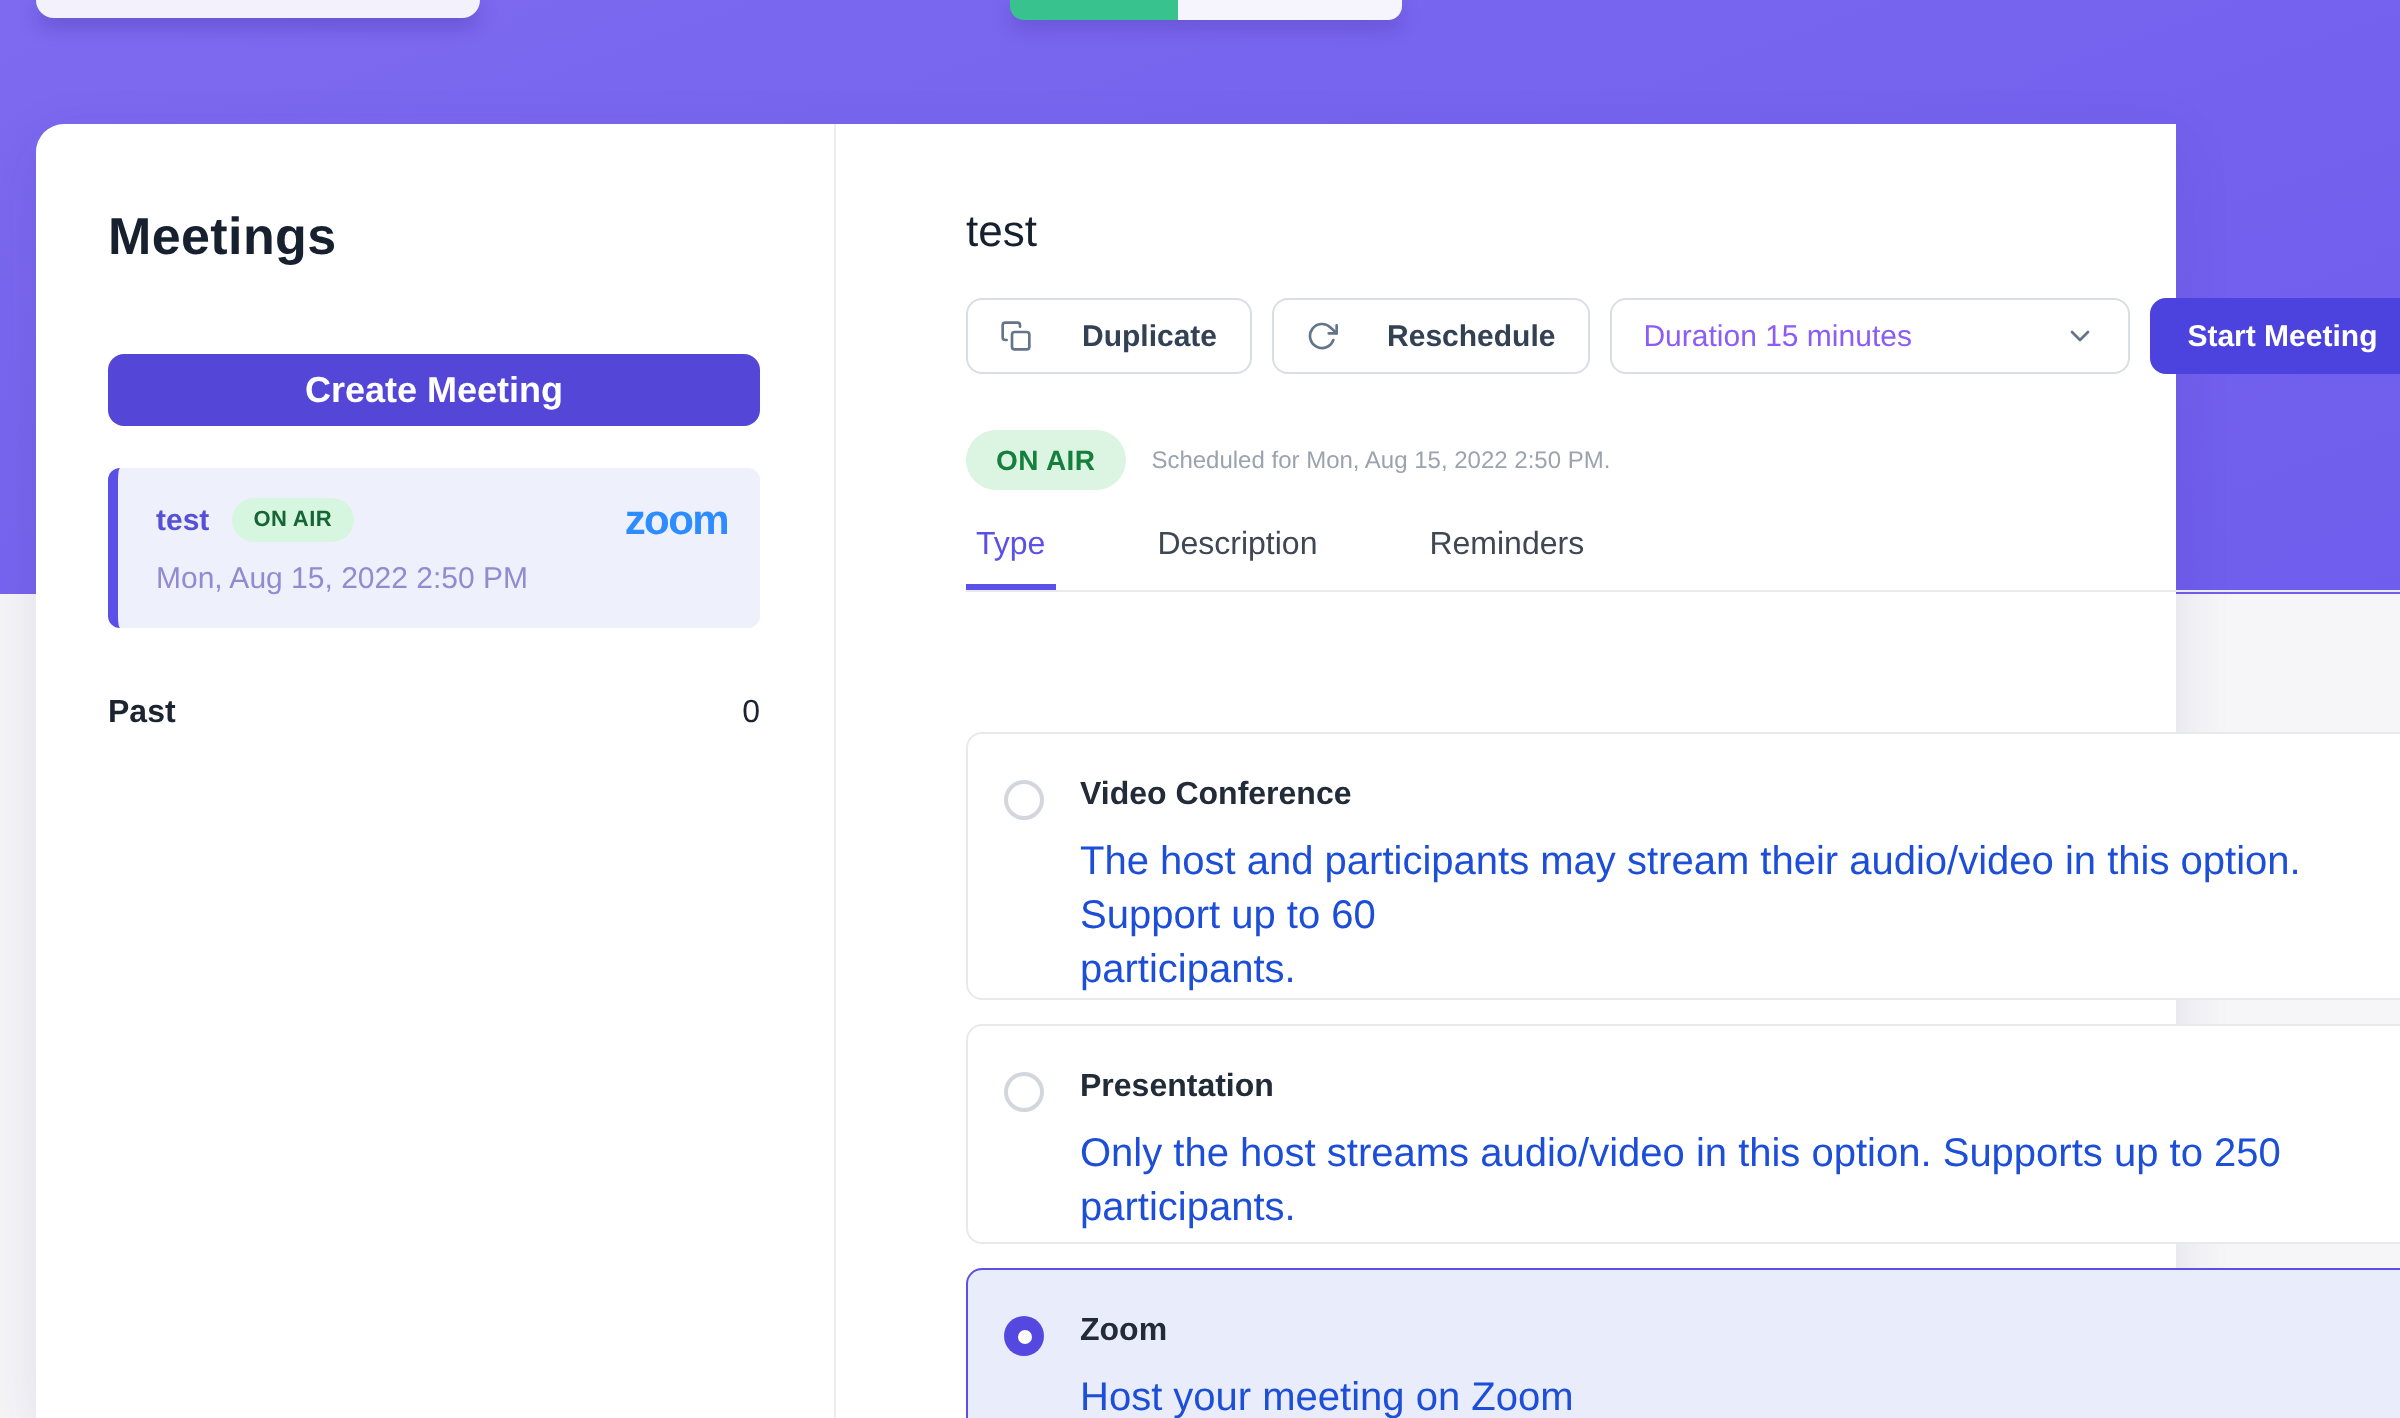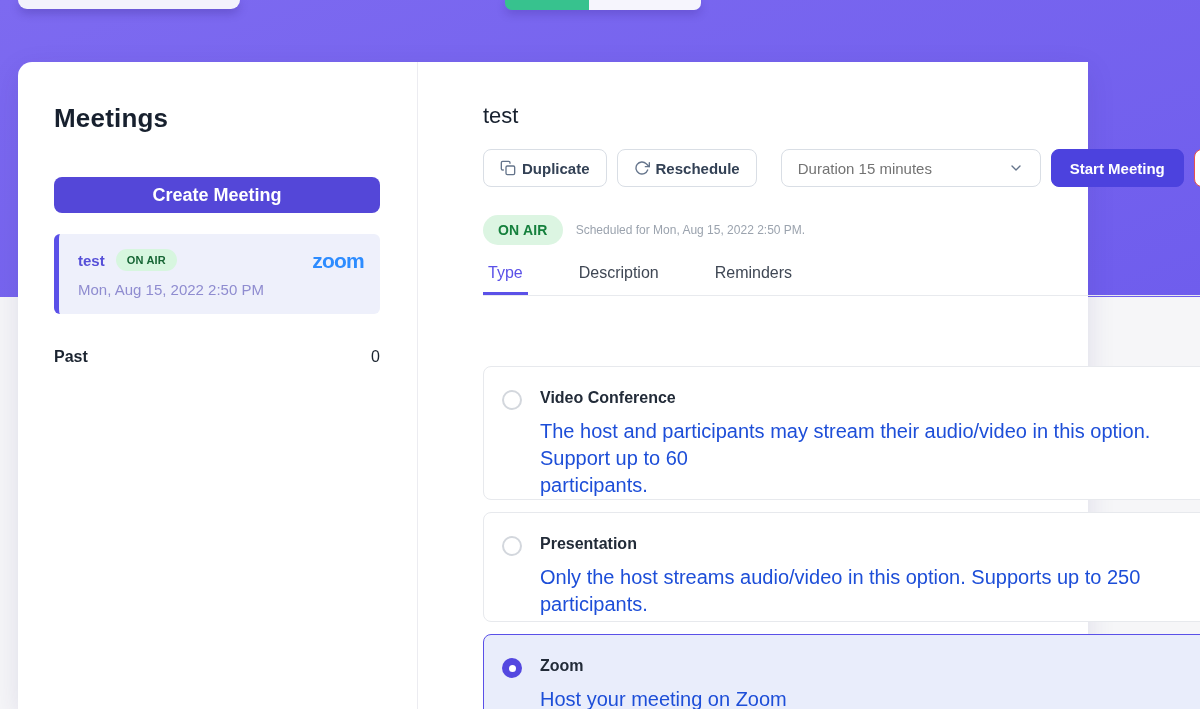"Duplicate" .btn { gap: 6px -> 25px }
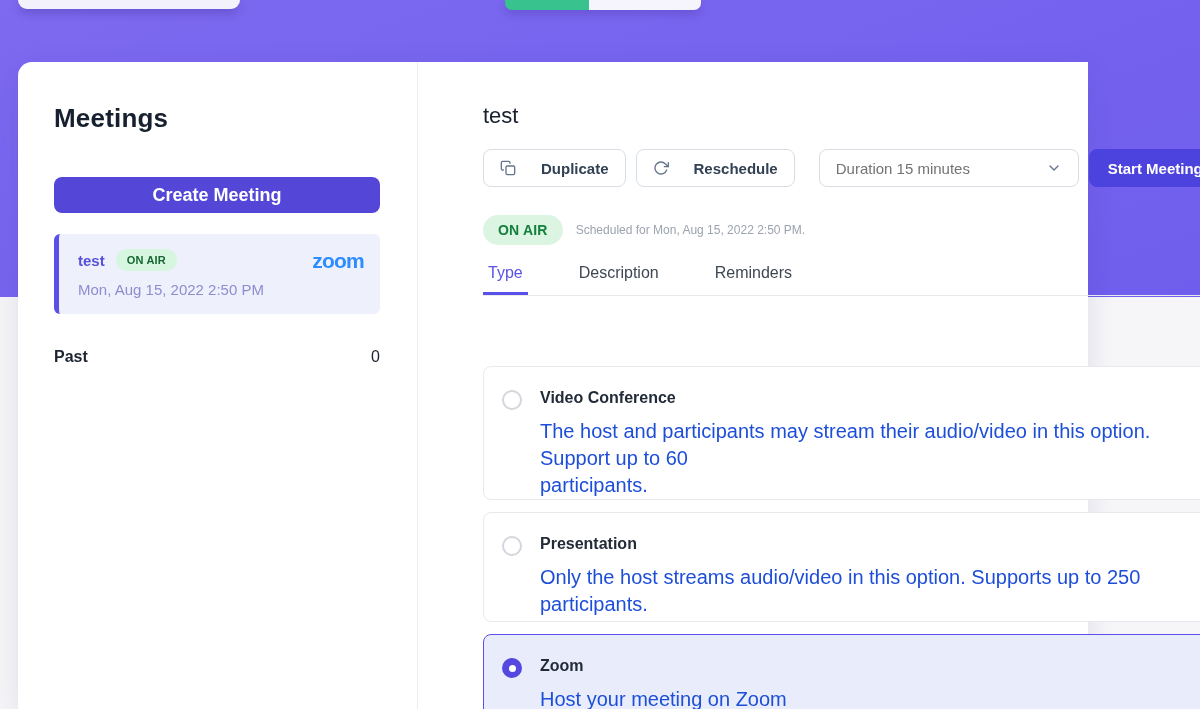"Duration 15 minutes" .select { color: #737373 -> #8b5cf6; margin-left: 14px -> none }
